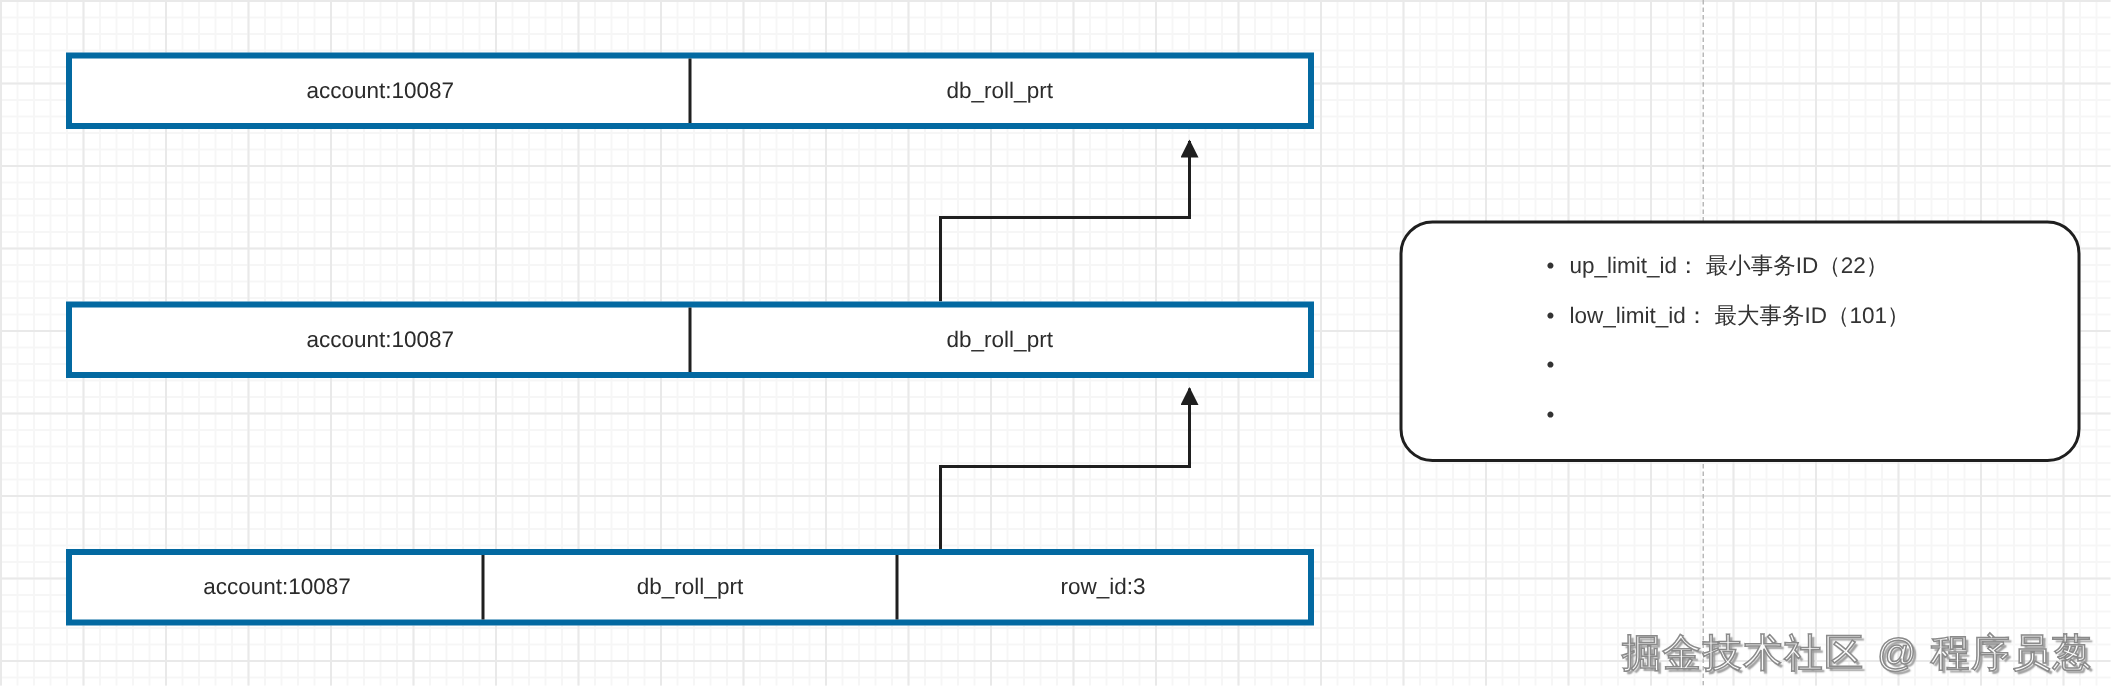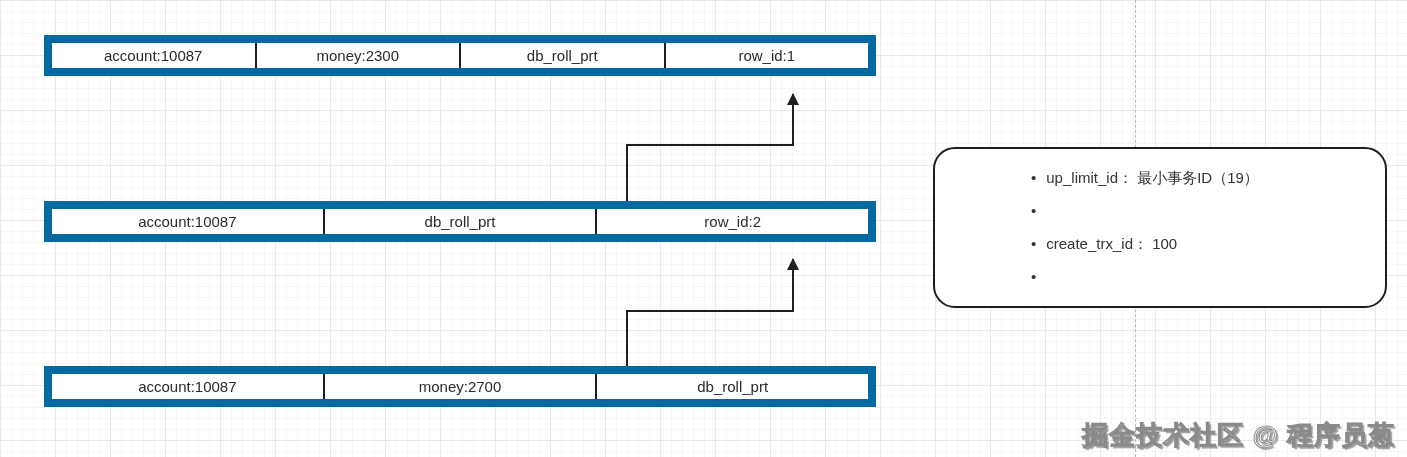"account:10087" .version-row { border: 8px solid #0369a1 -> 4px solid #0369a1; height: 41px -> 51px }
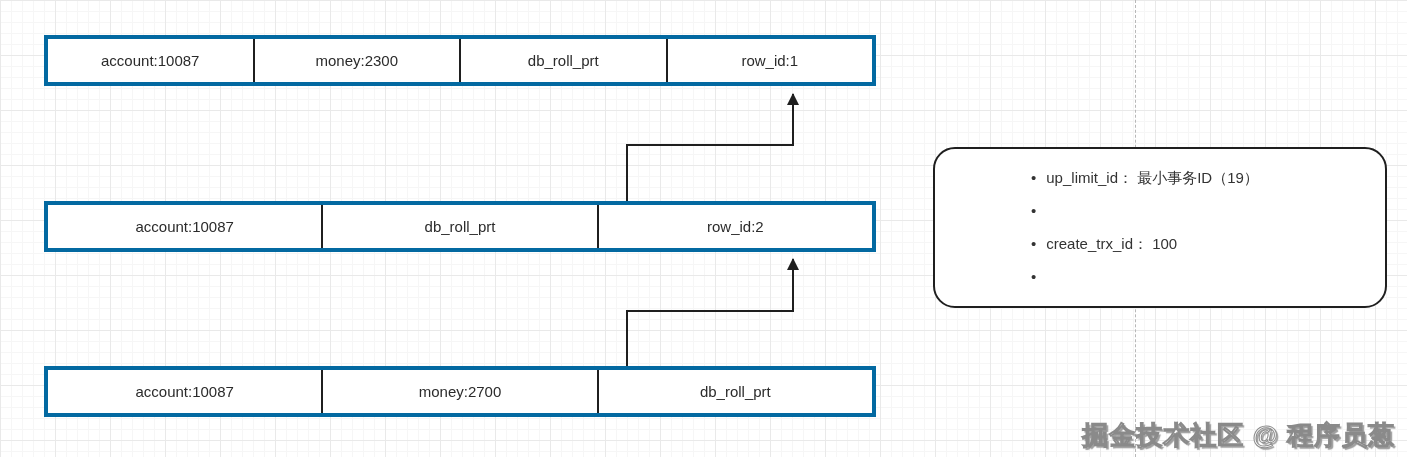"money:2300" div.cell { html: <div>money:2300</div> -> none }
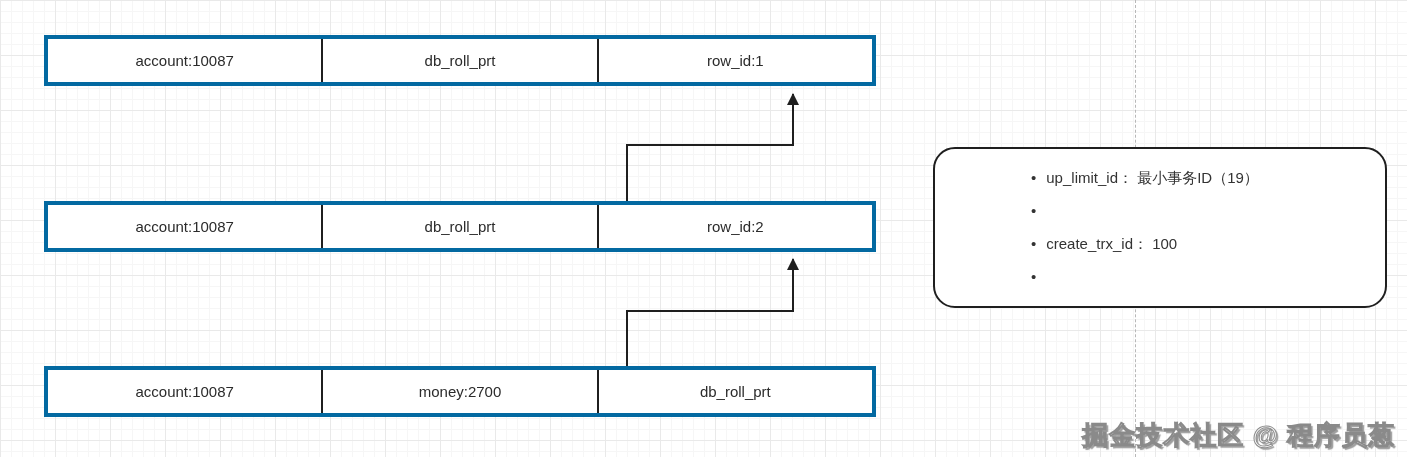"row_id:1" div.cell { html: <div>row_id:1</div> -> none }
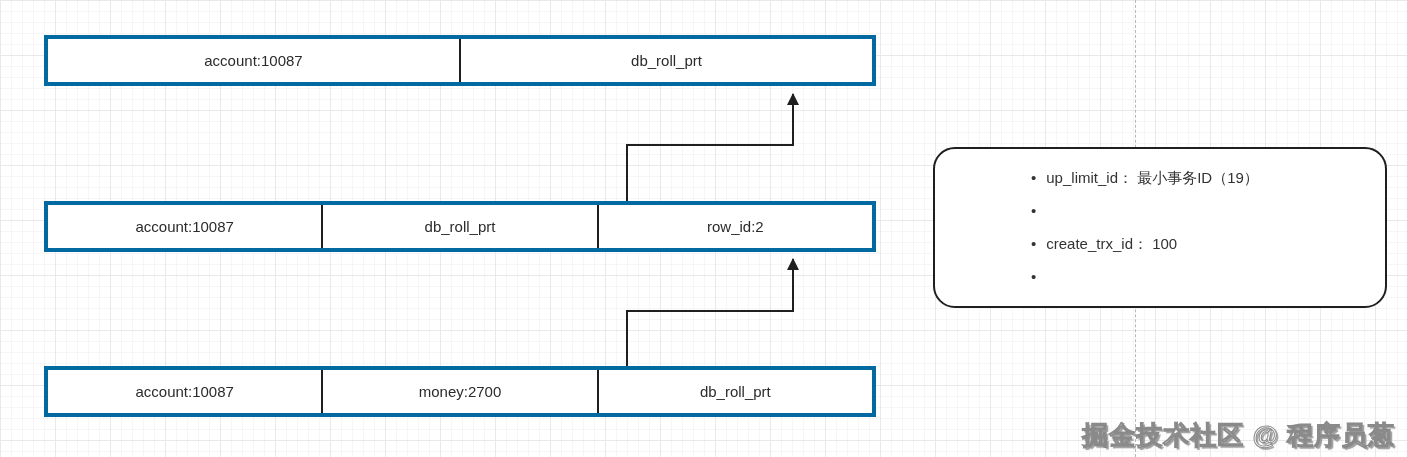"up_limit_id： 最小事务ID（19）" span { text: 19 -> 22 }
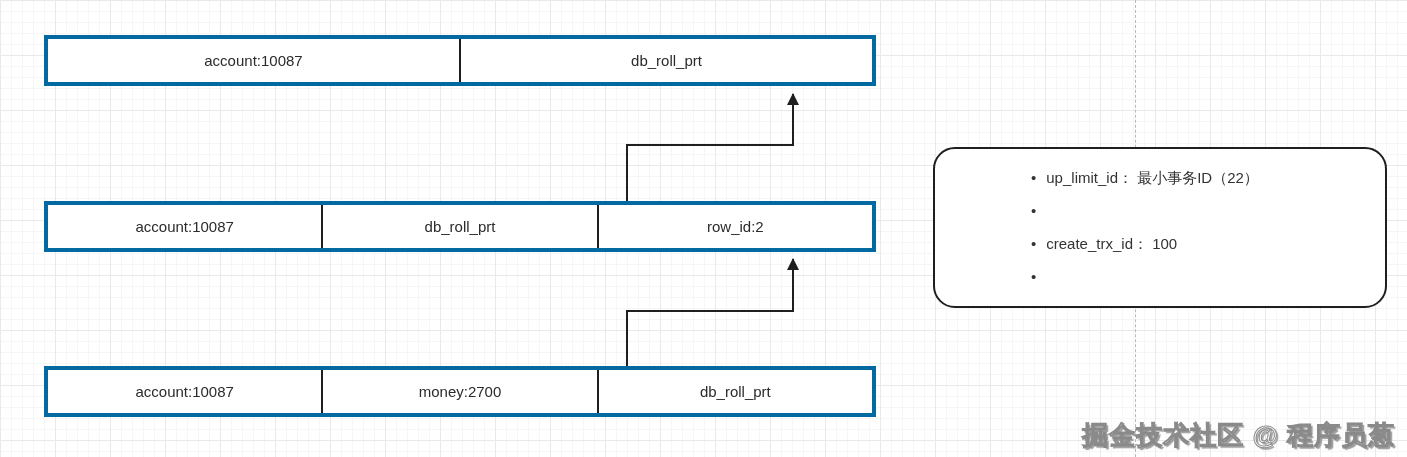"low_limit_id： 最大事务ID（101）" span { html: none -> <span>low_limit_id： 最大事务ID（101）</span> }
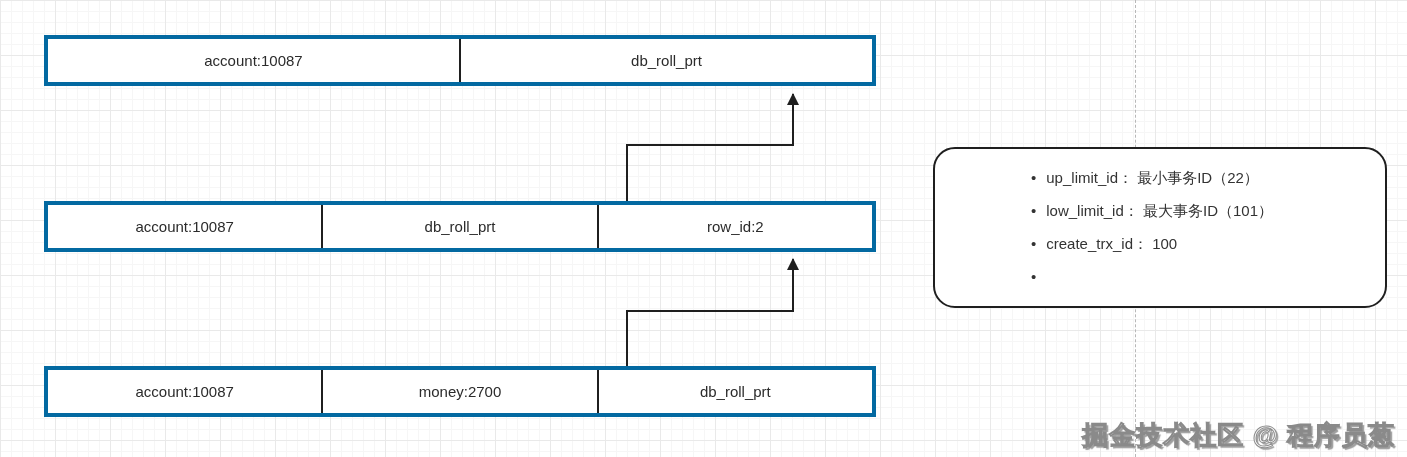"row_id:2" div.cell { html: <div>row_id:2</div> -> none }
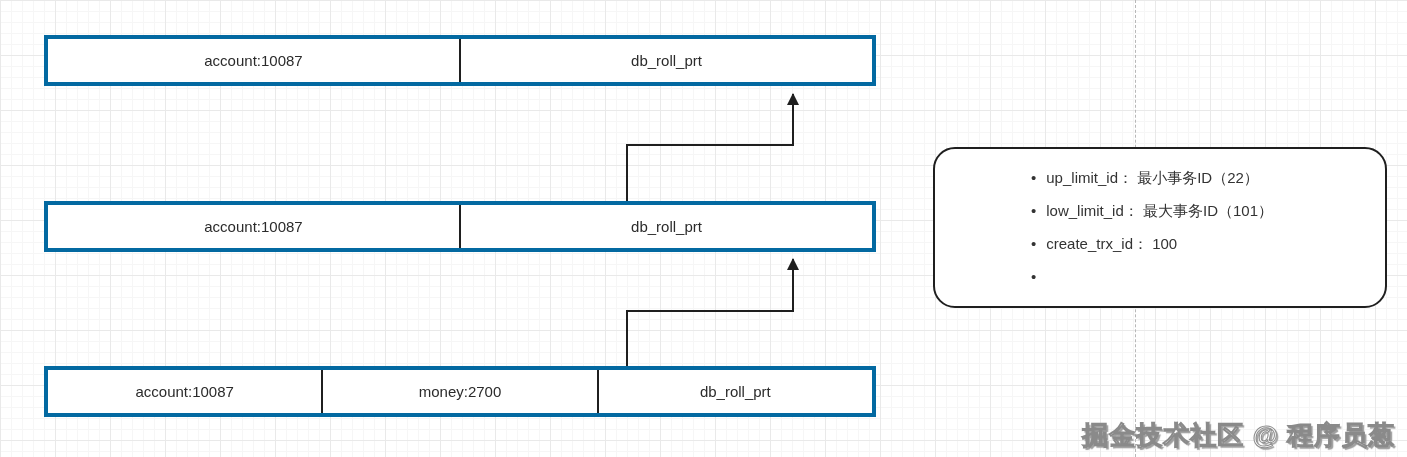"create_trx_id： 100" span { html: <span>create_trx_id： 100</span> -> none }
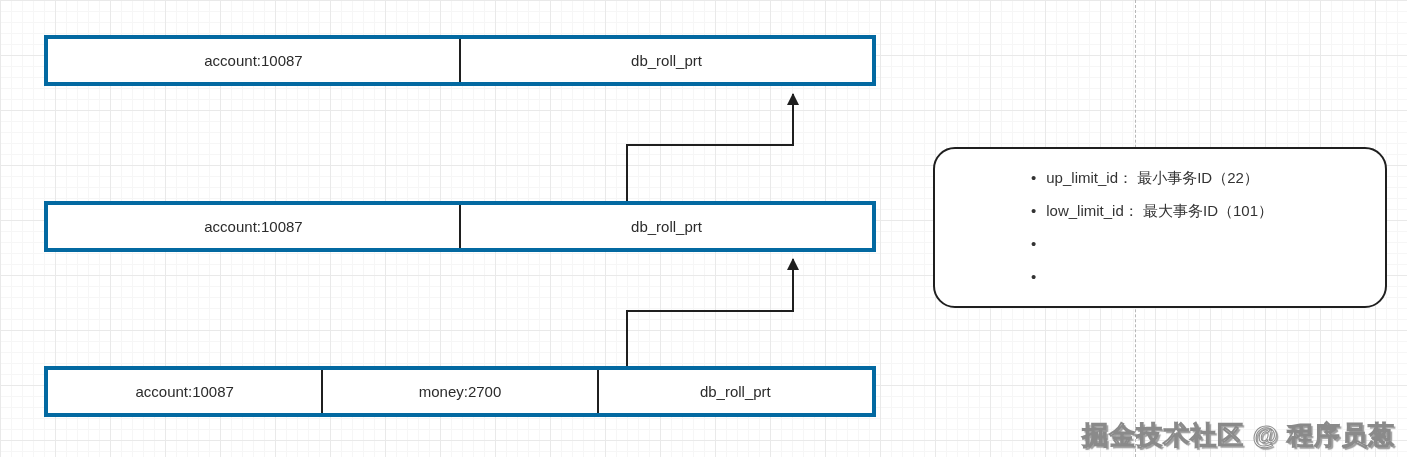"money:2700" div.cell { html: <div>money:2700</div> -> none }
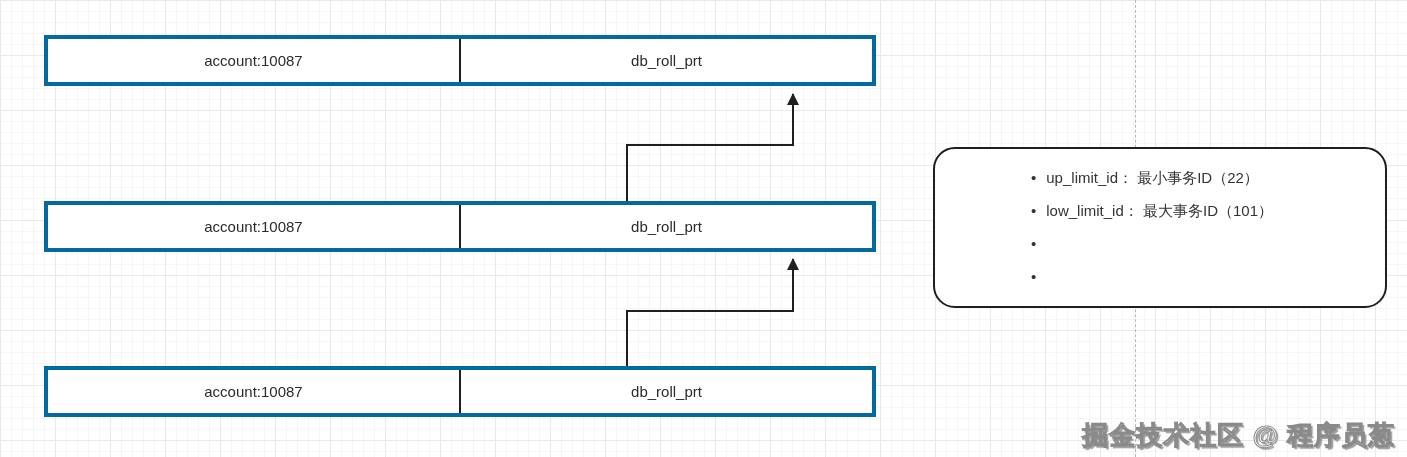"row_id:3" div.cell { html: none -> <div>row_id:3</div> }
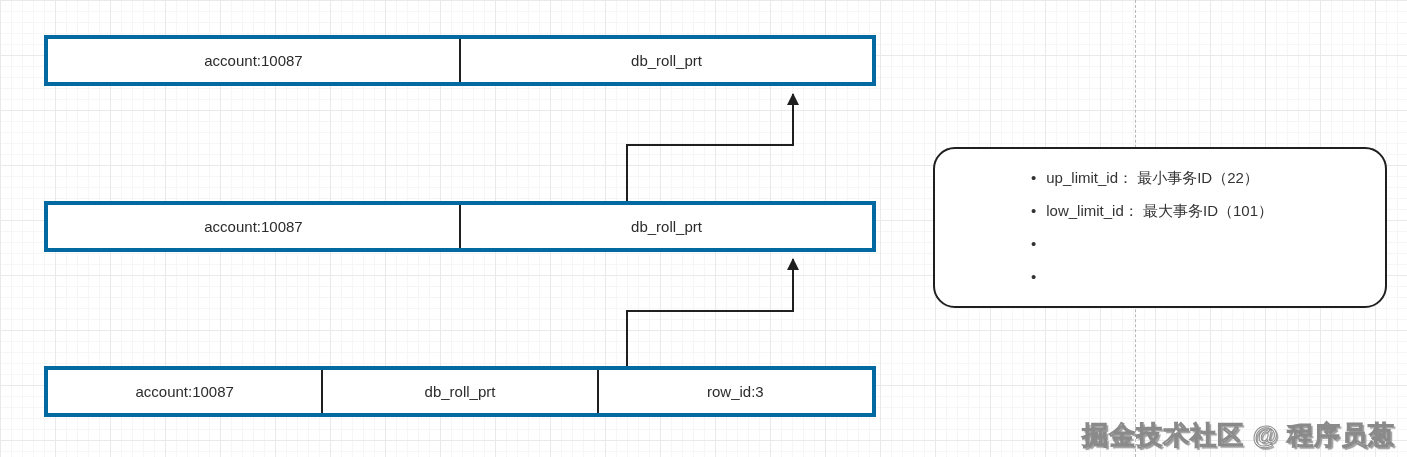"掘金技术社区 @ 程序员葱" .watermark { font-weight: bold -> normal }
